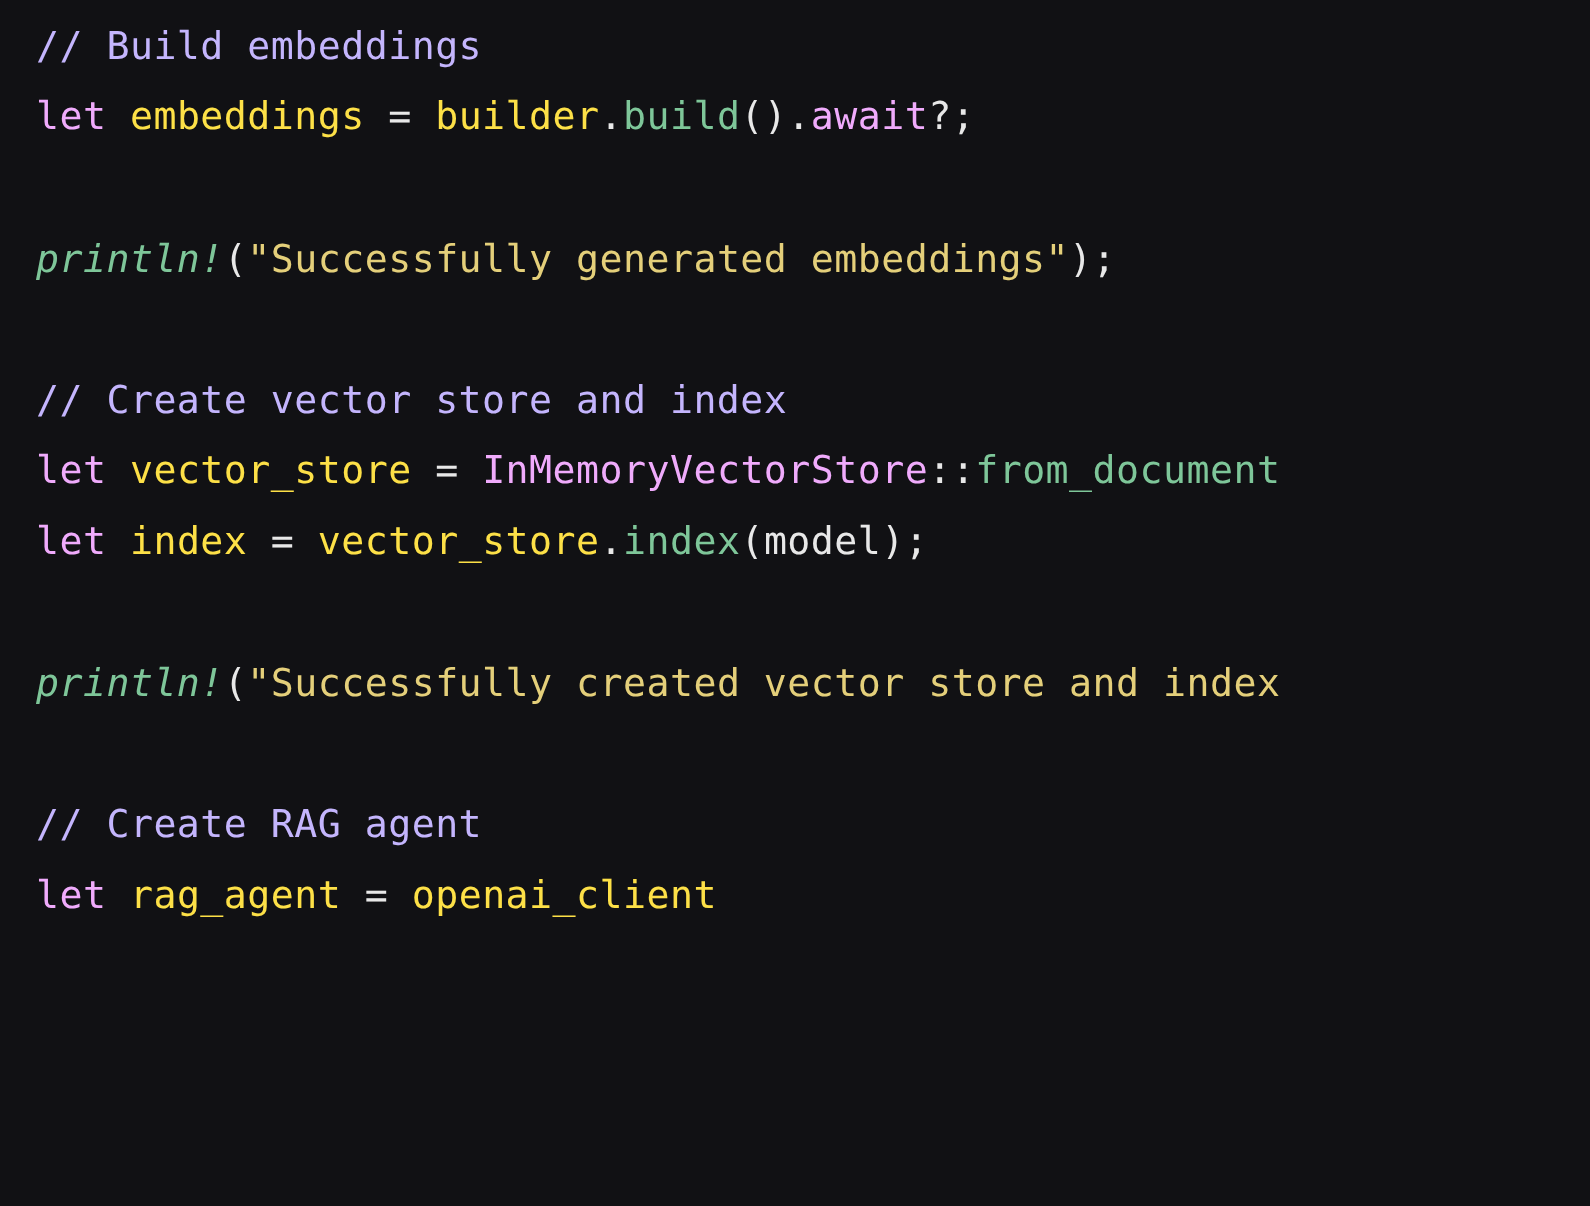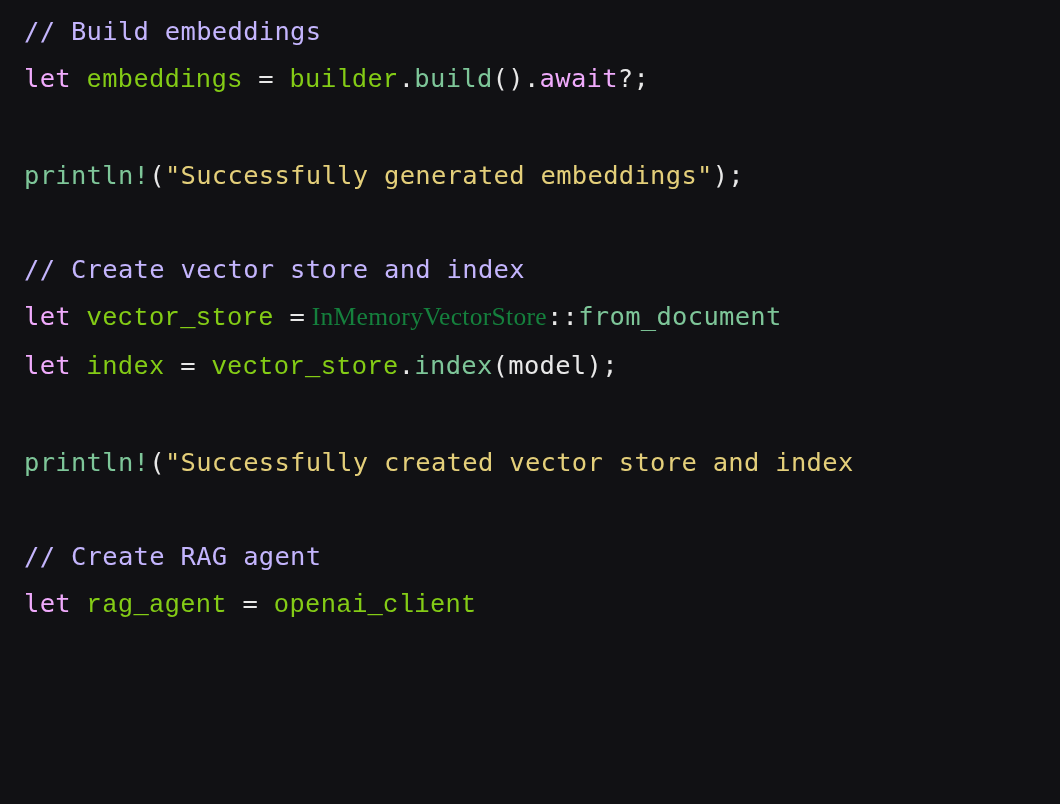"embeddings" .tok-ident { color: #84cc16 -> #fde047; font-family: Liberation Mono, monospace -> none }
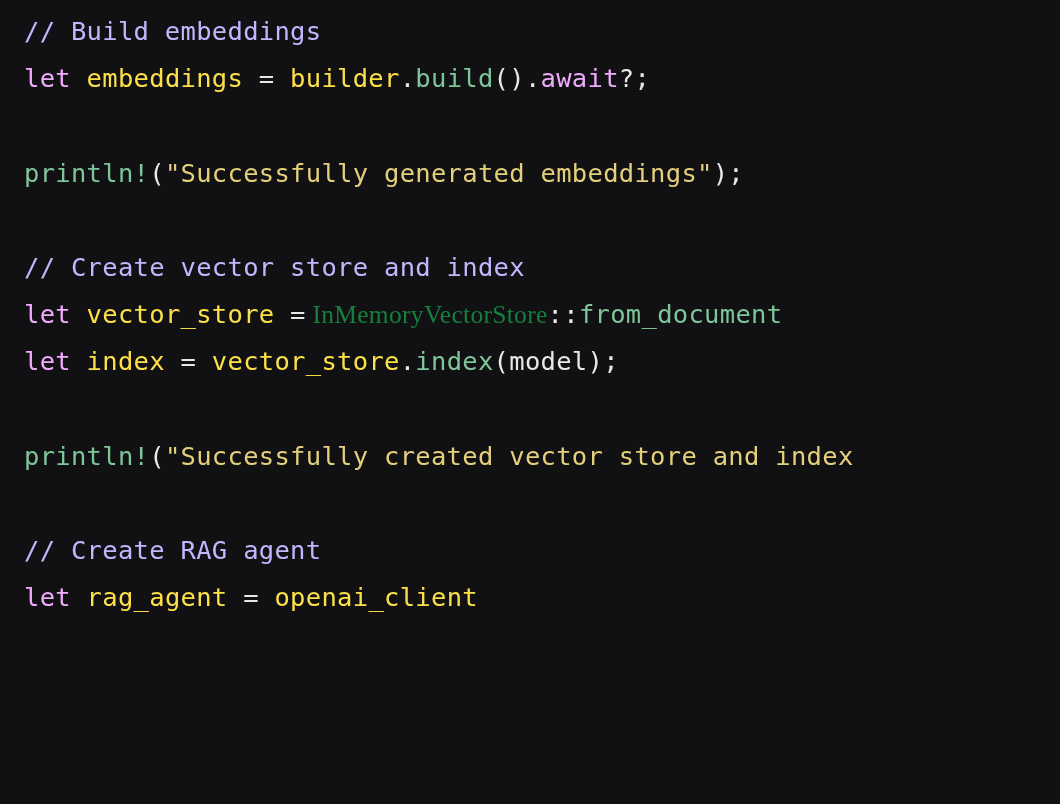"println!" .tok-macro { font-style: none -> italic }
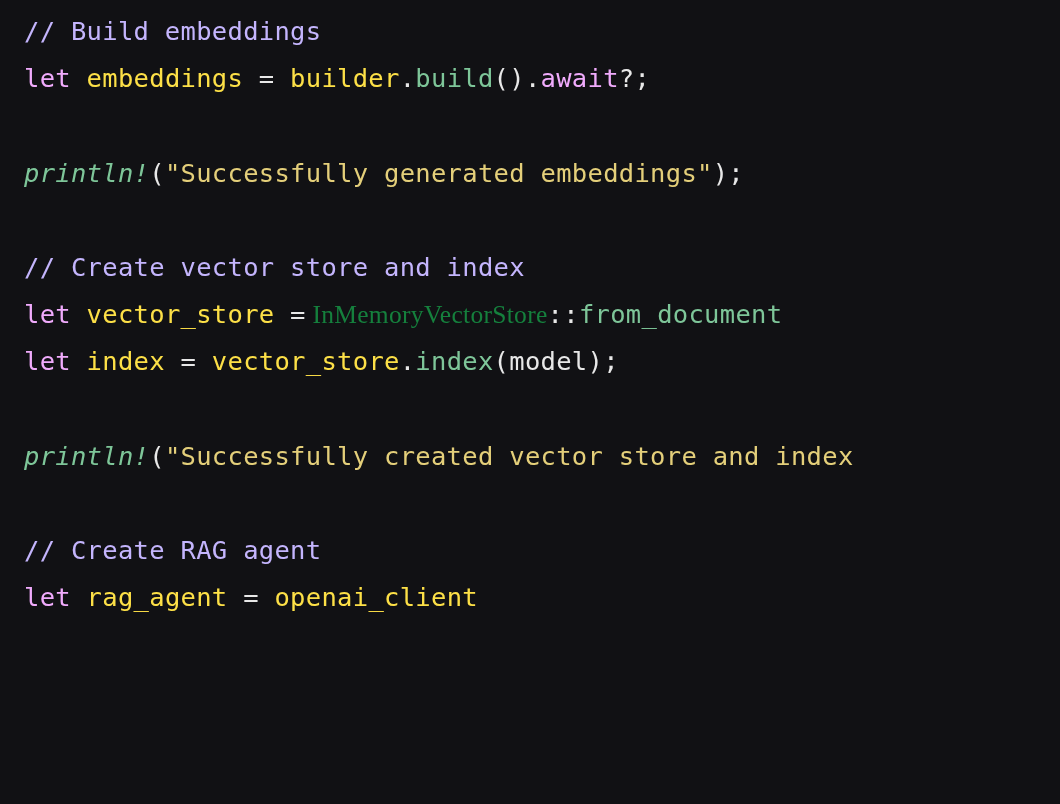"InMemoryVectorStore" .tok-type { color: #15803d -> #f0abfc; font-family: Liberation Serif, serif -> none }
